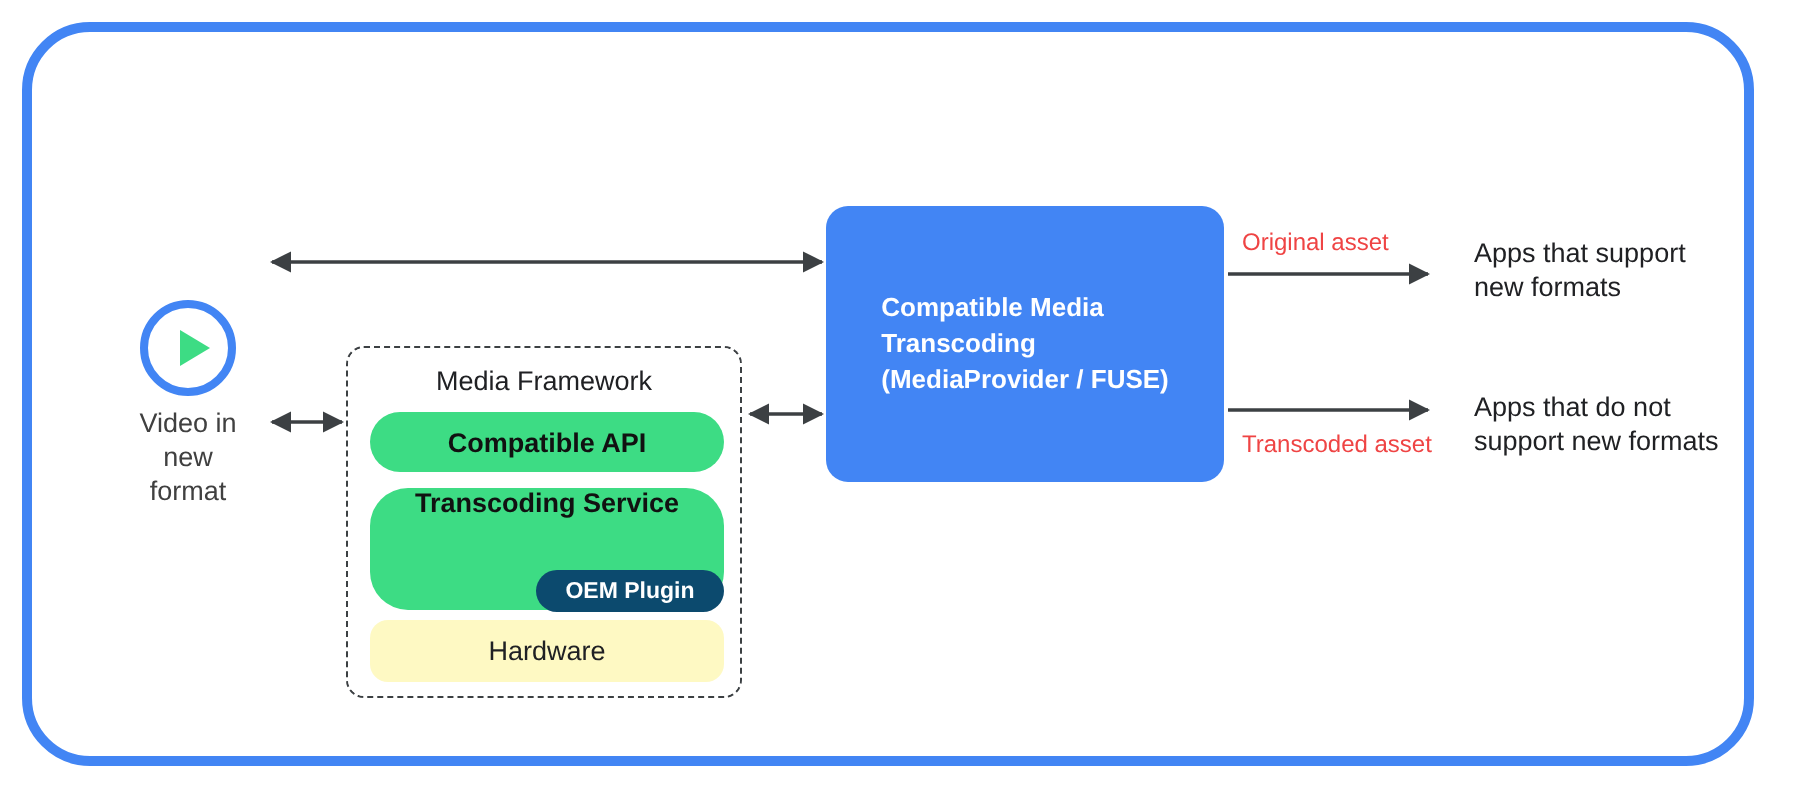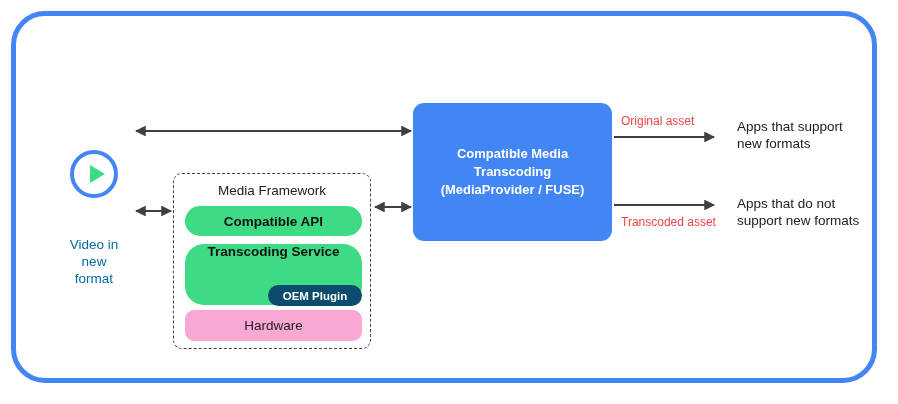"Compatible Media" .cmt-label { text-align: center -> left }
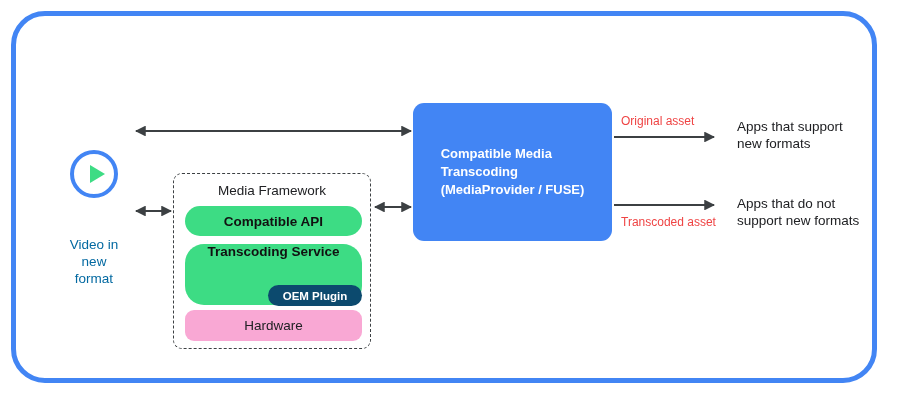"Video in" .video-caption { color: #0369a1 -> #404040; margin-top: 33px -> none }
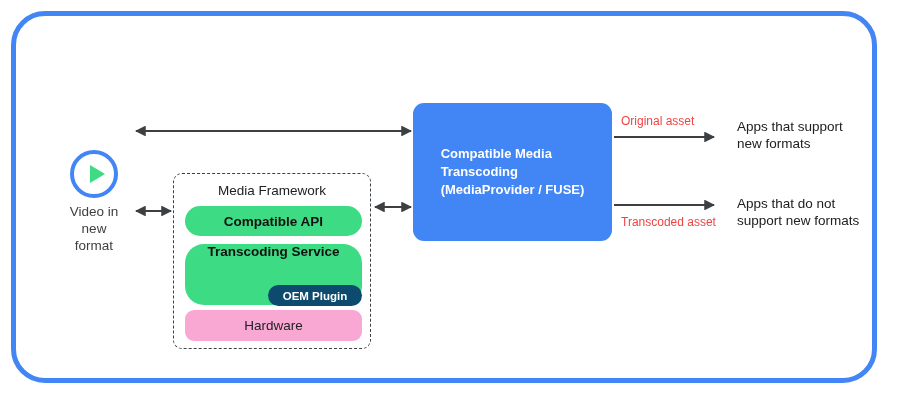"Hardware" .fw-hardware { background: #f9a8d4 -> #fef9c3 }
